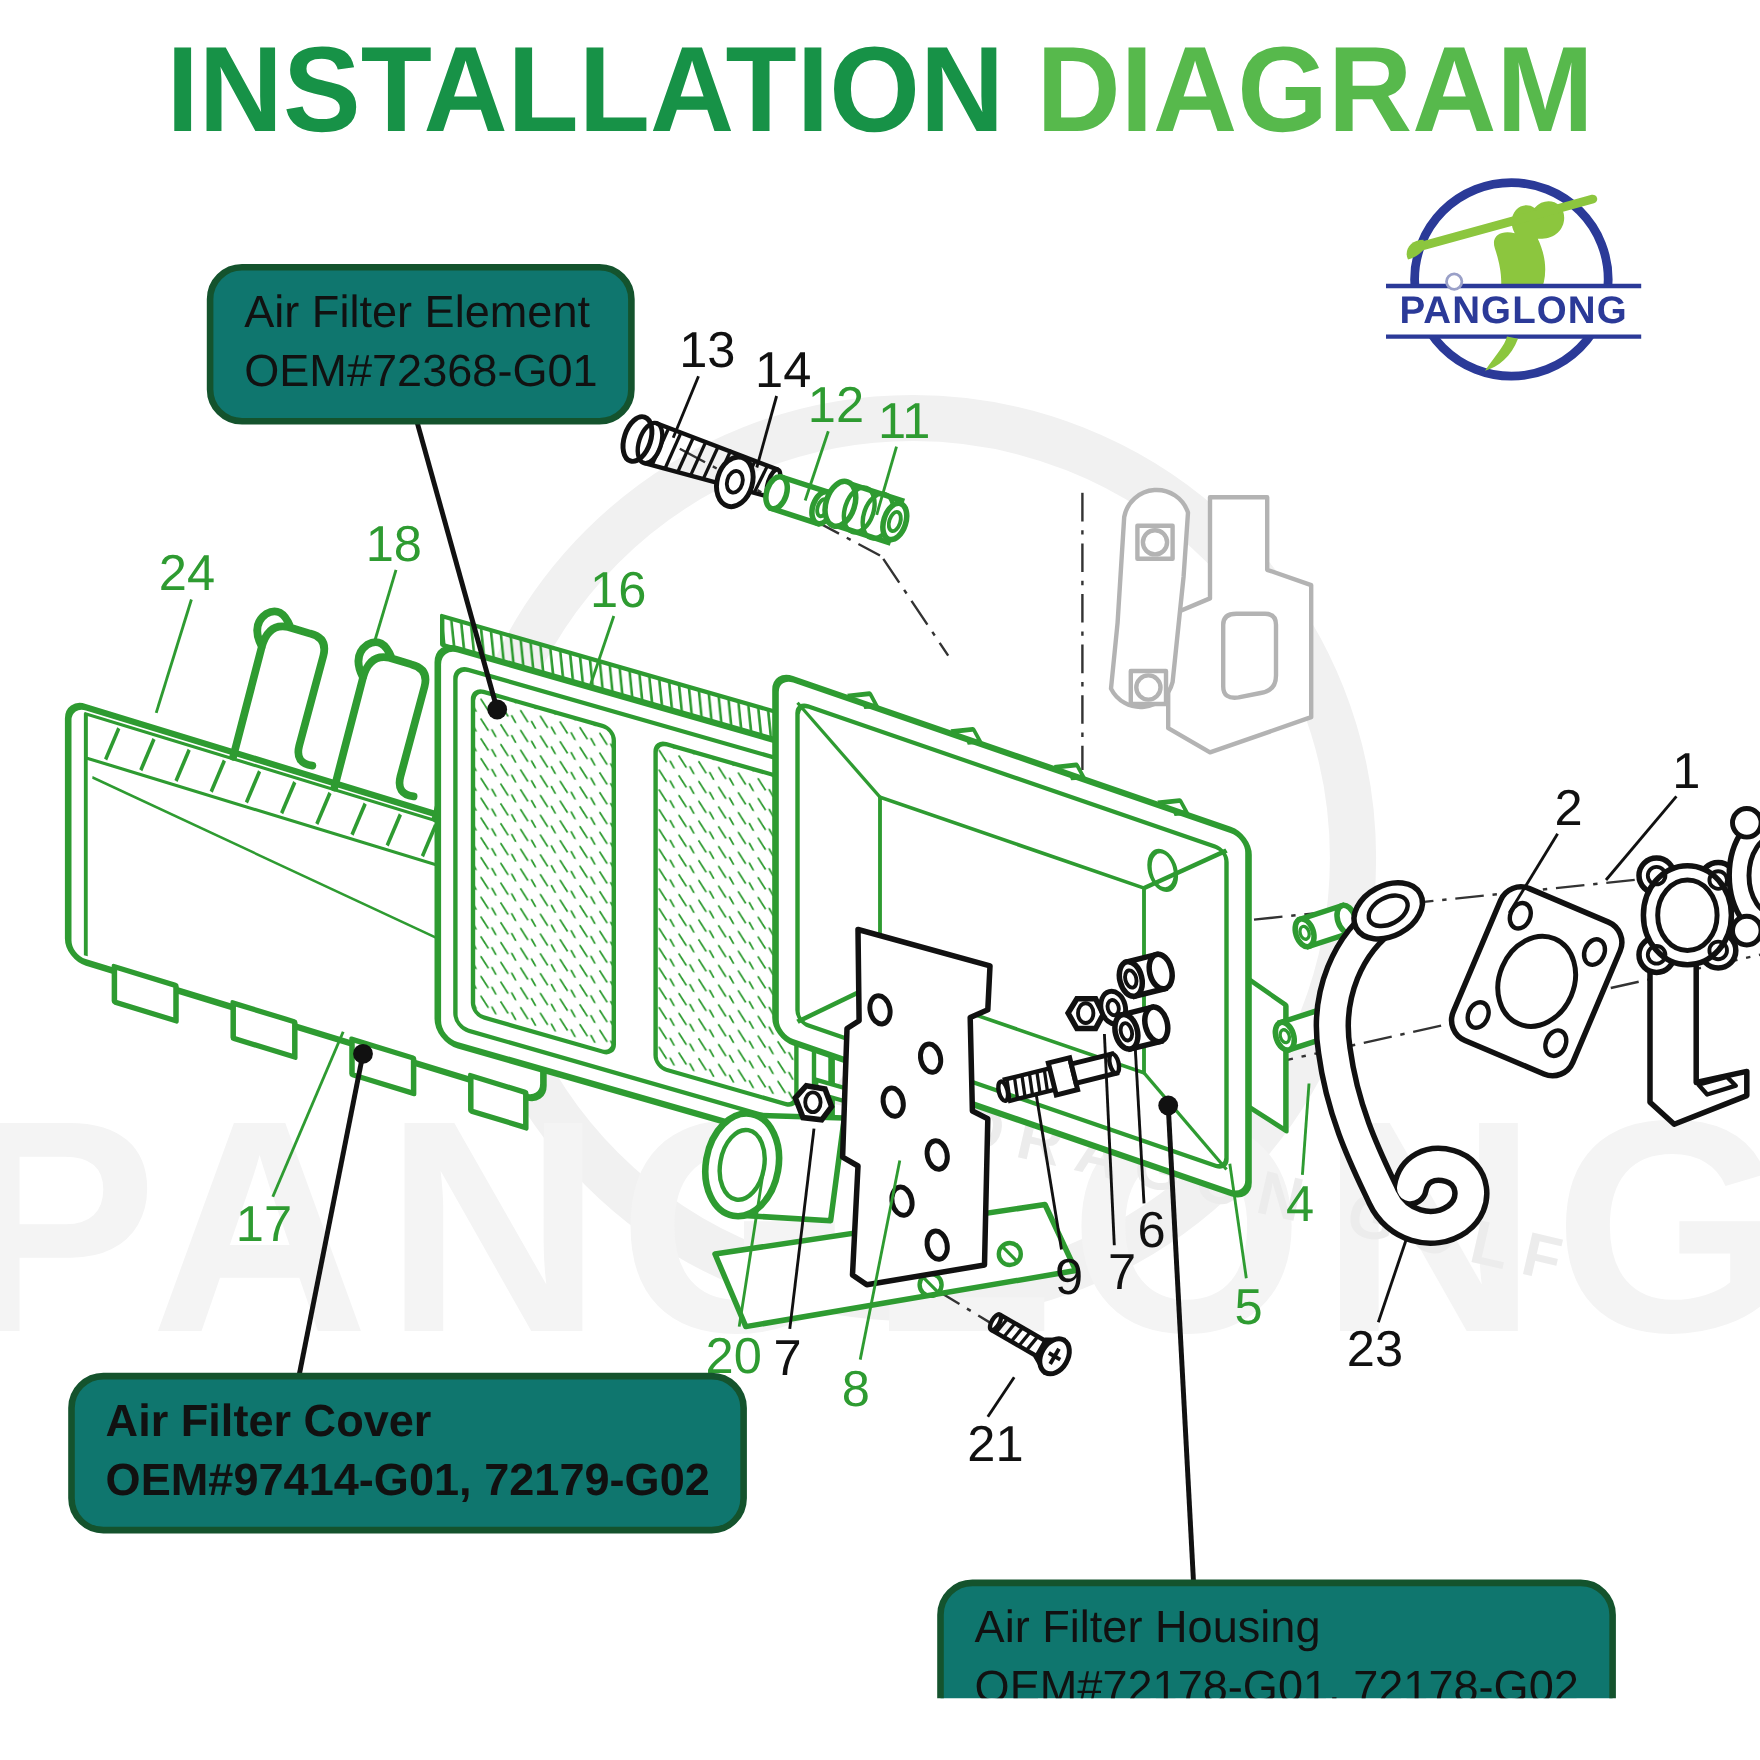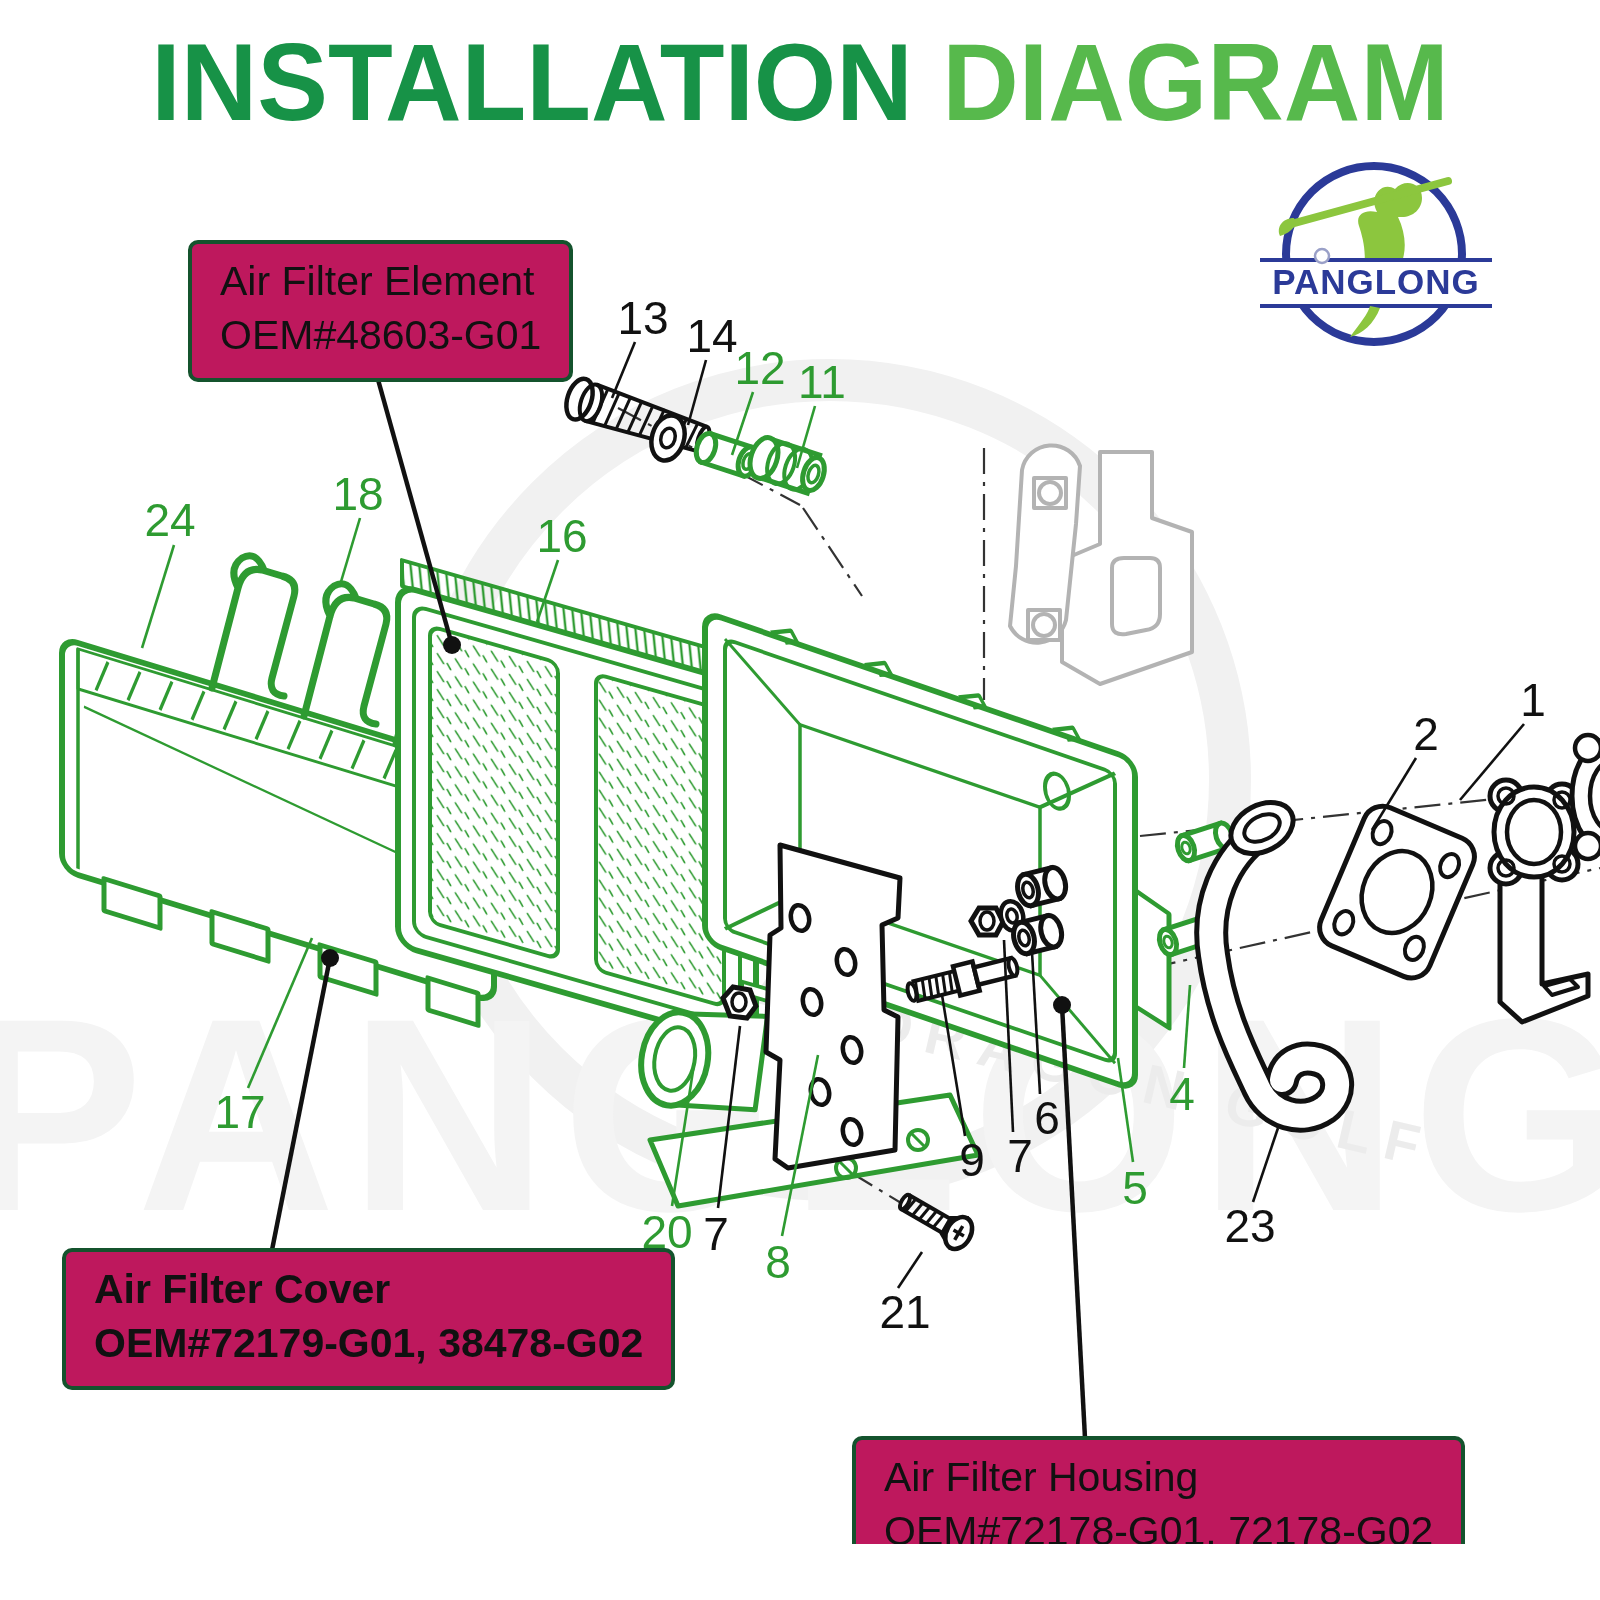"Air Filter Element" .pl-box { background: #be185d -> #0f766e; border: 4px solid #14532d -> 6px solid #14532d; border-radius: 10px -> 32px }
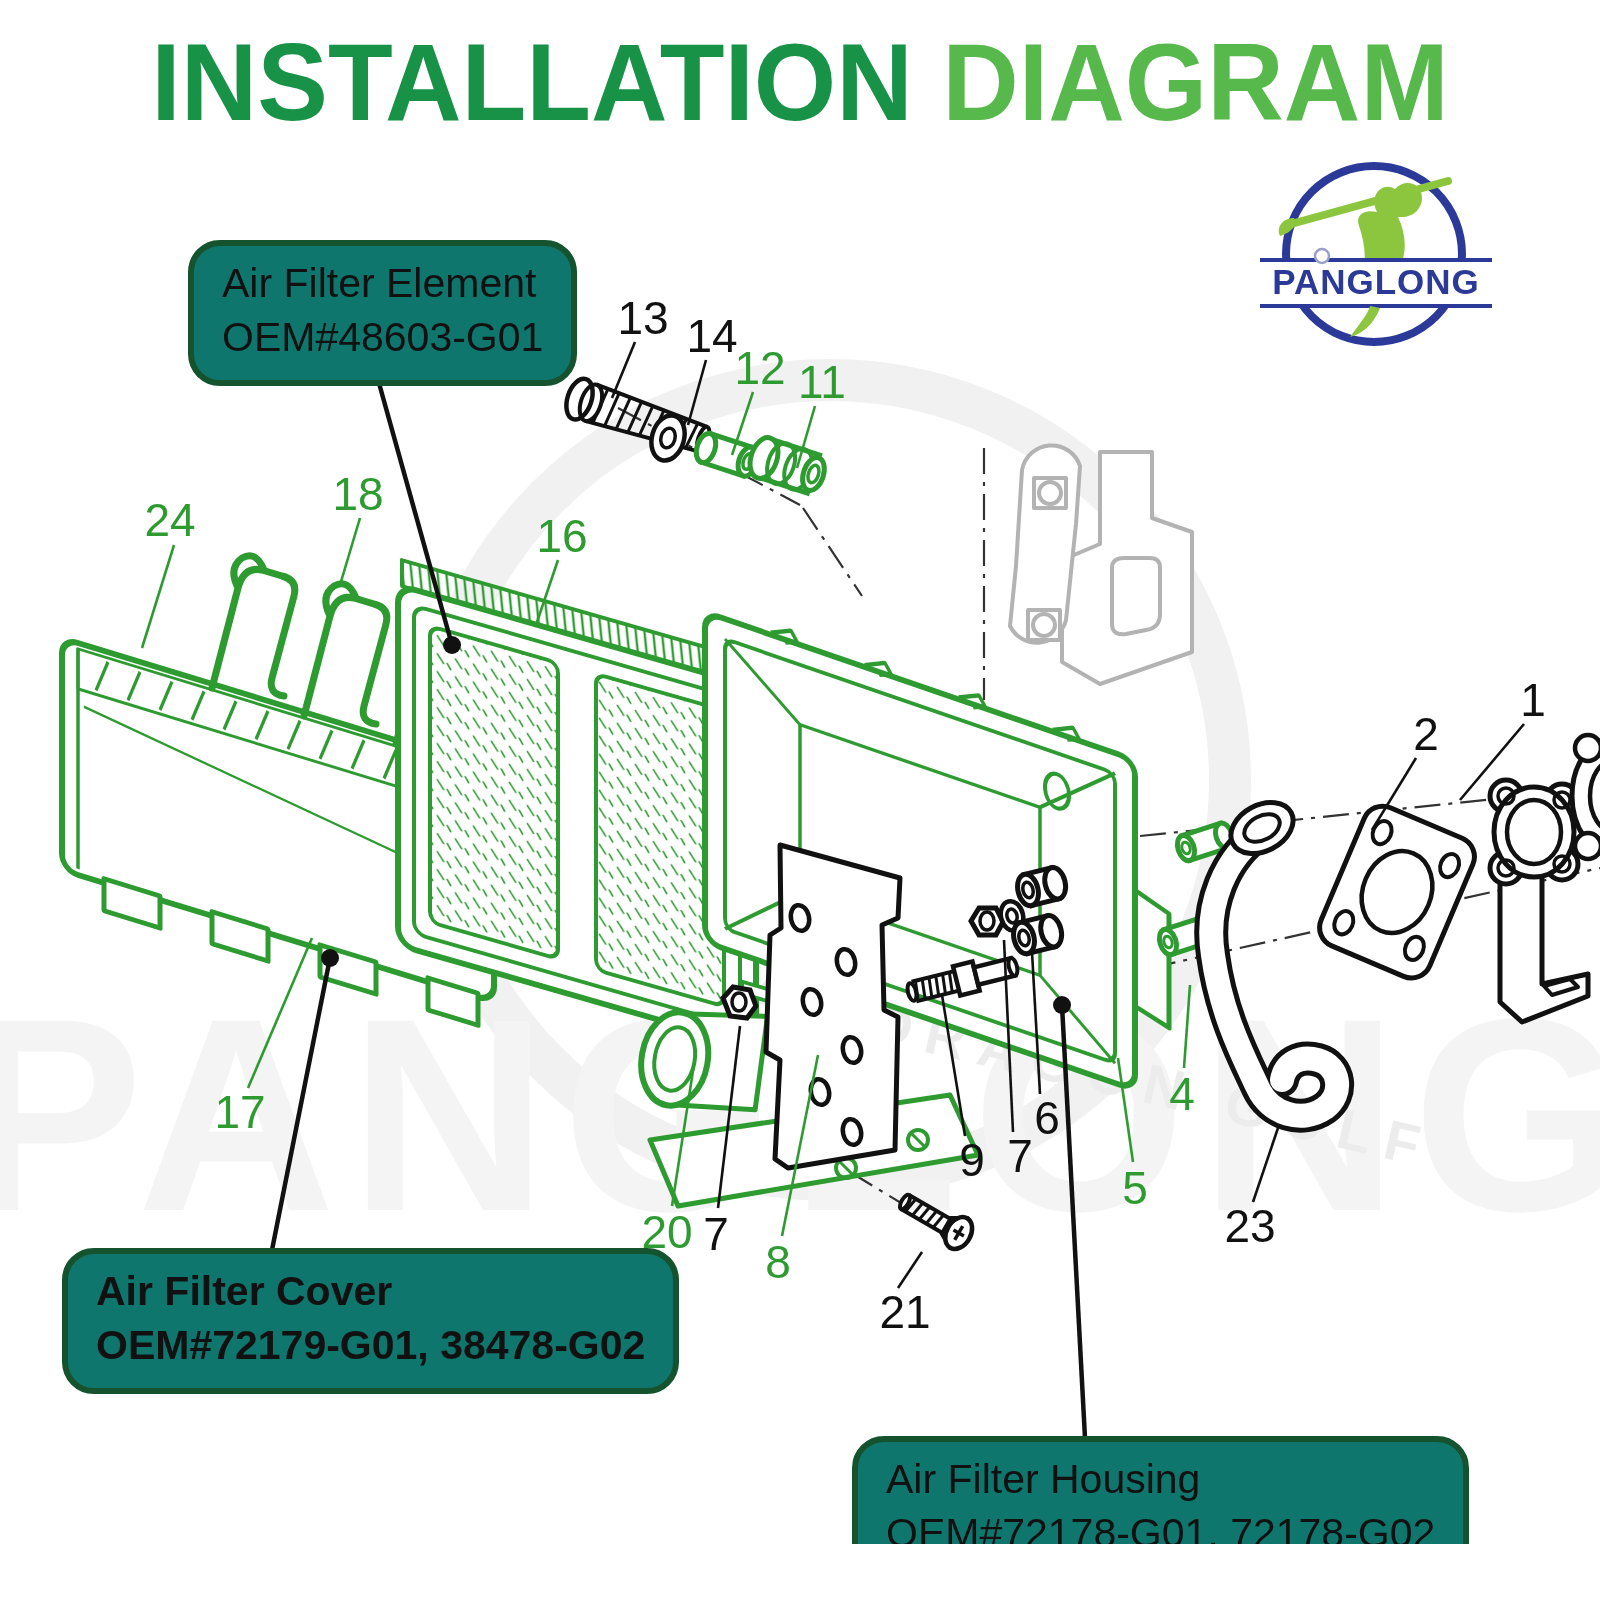"OEM#48603-G01" div { text: 48603-G01 -> 72368-G01 }
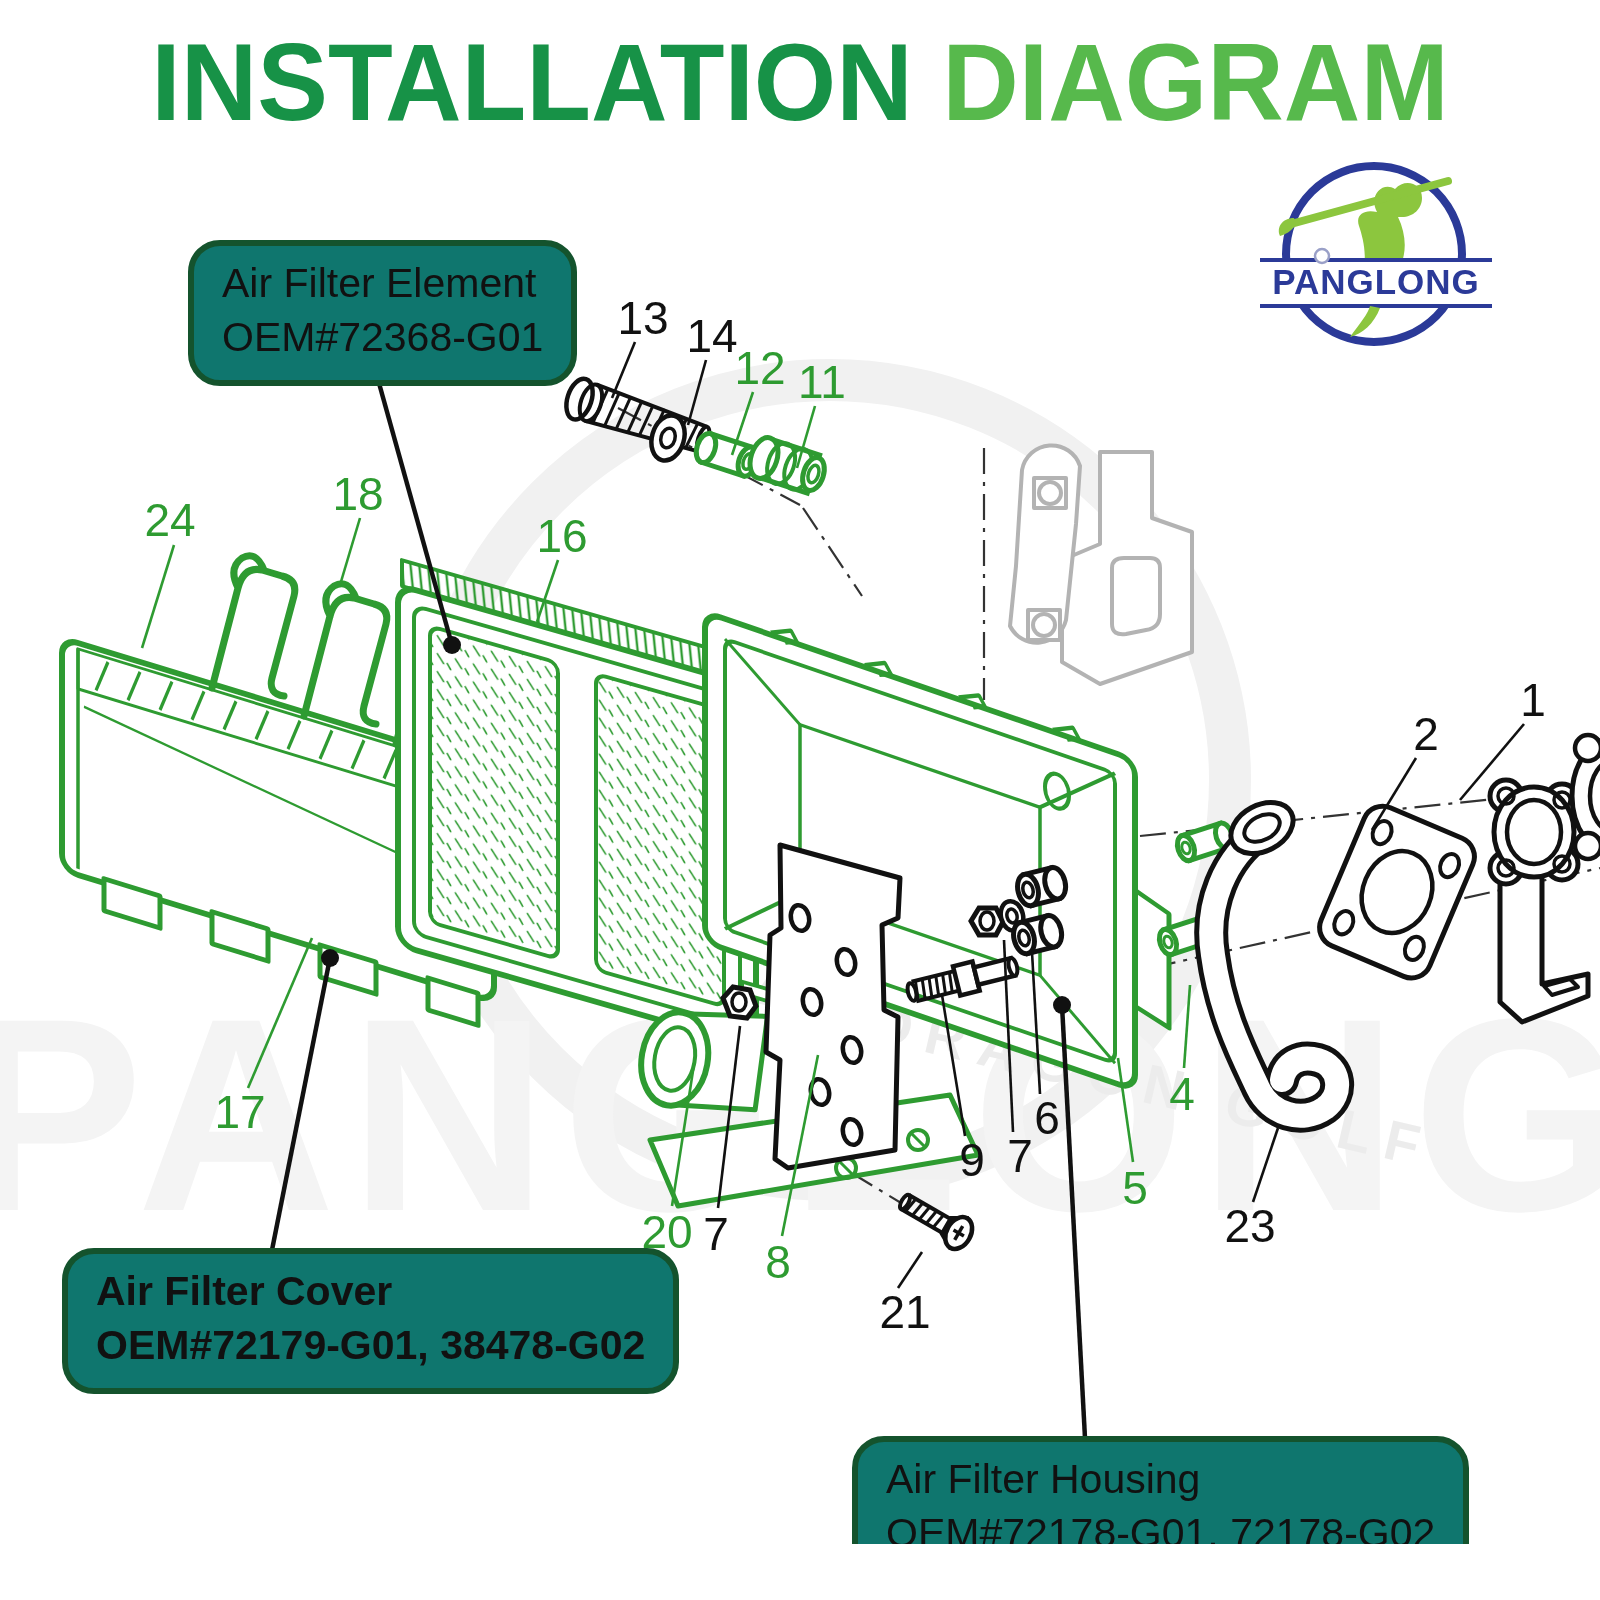"OEM#72179-G01, 38478-G02" div { text: 72179-G01, 38478-G02 -> 97414-G01, 72179-G02 }
